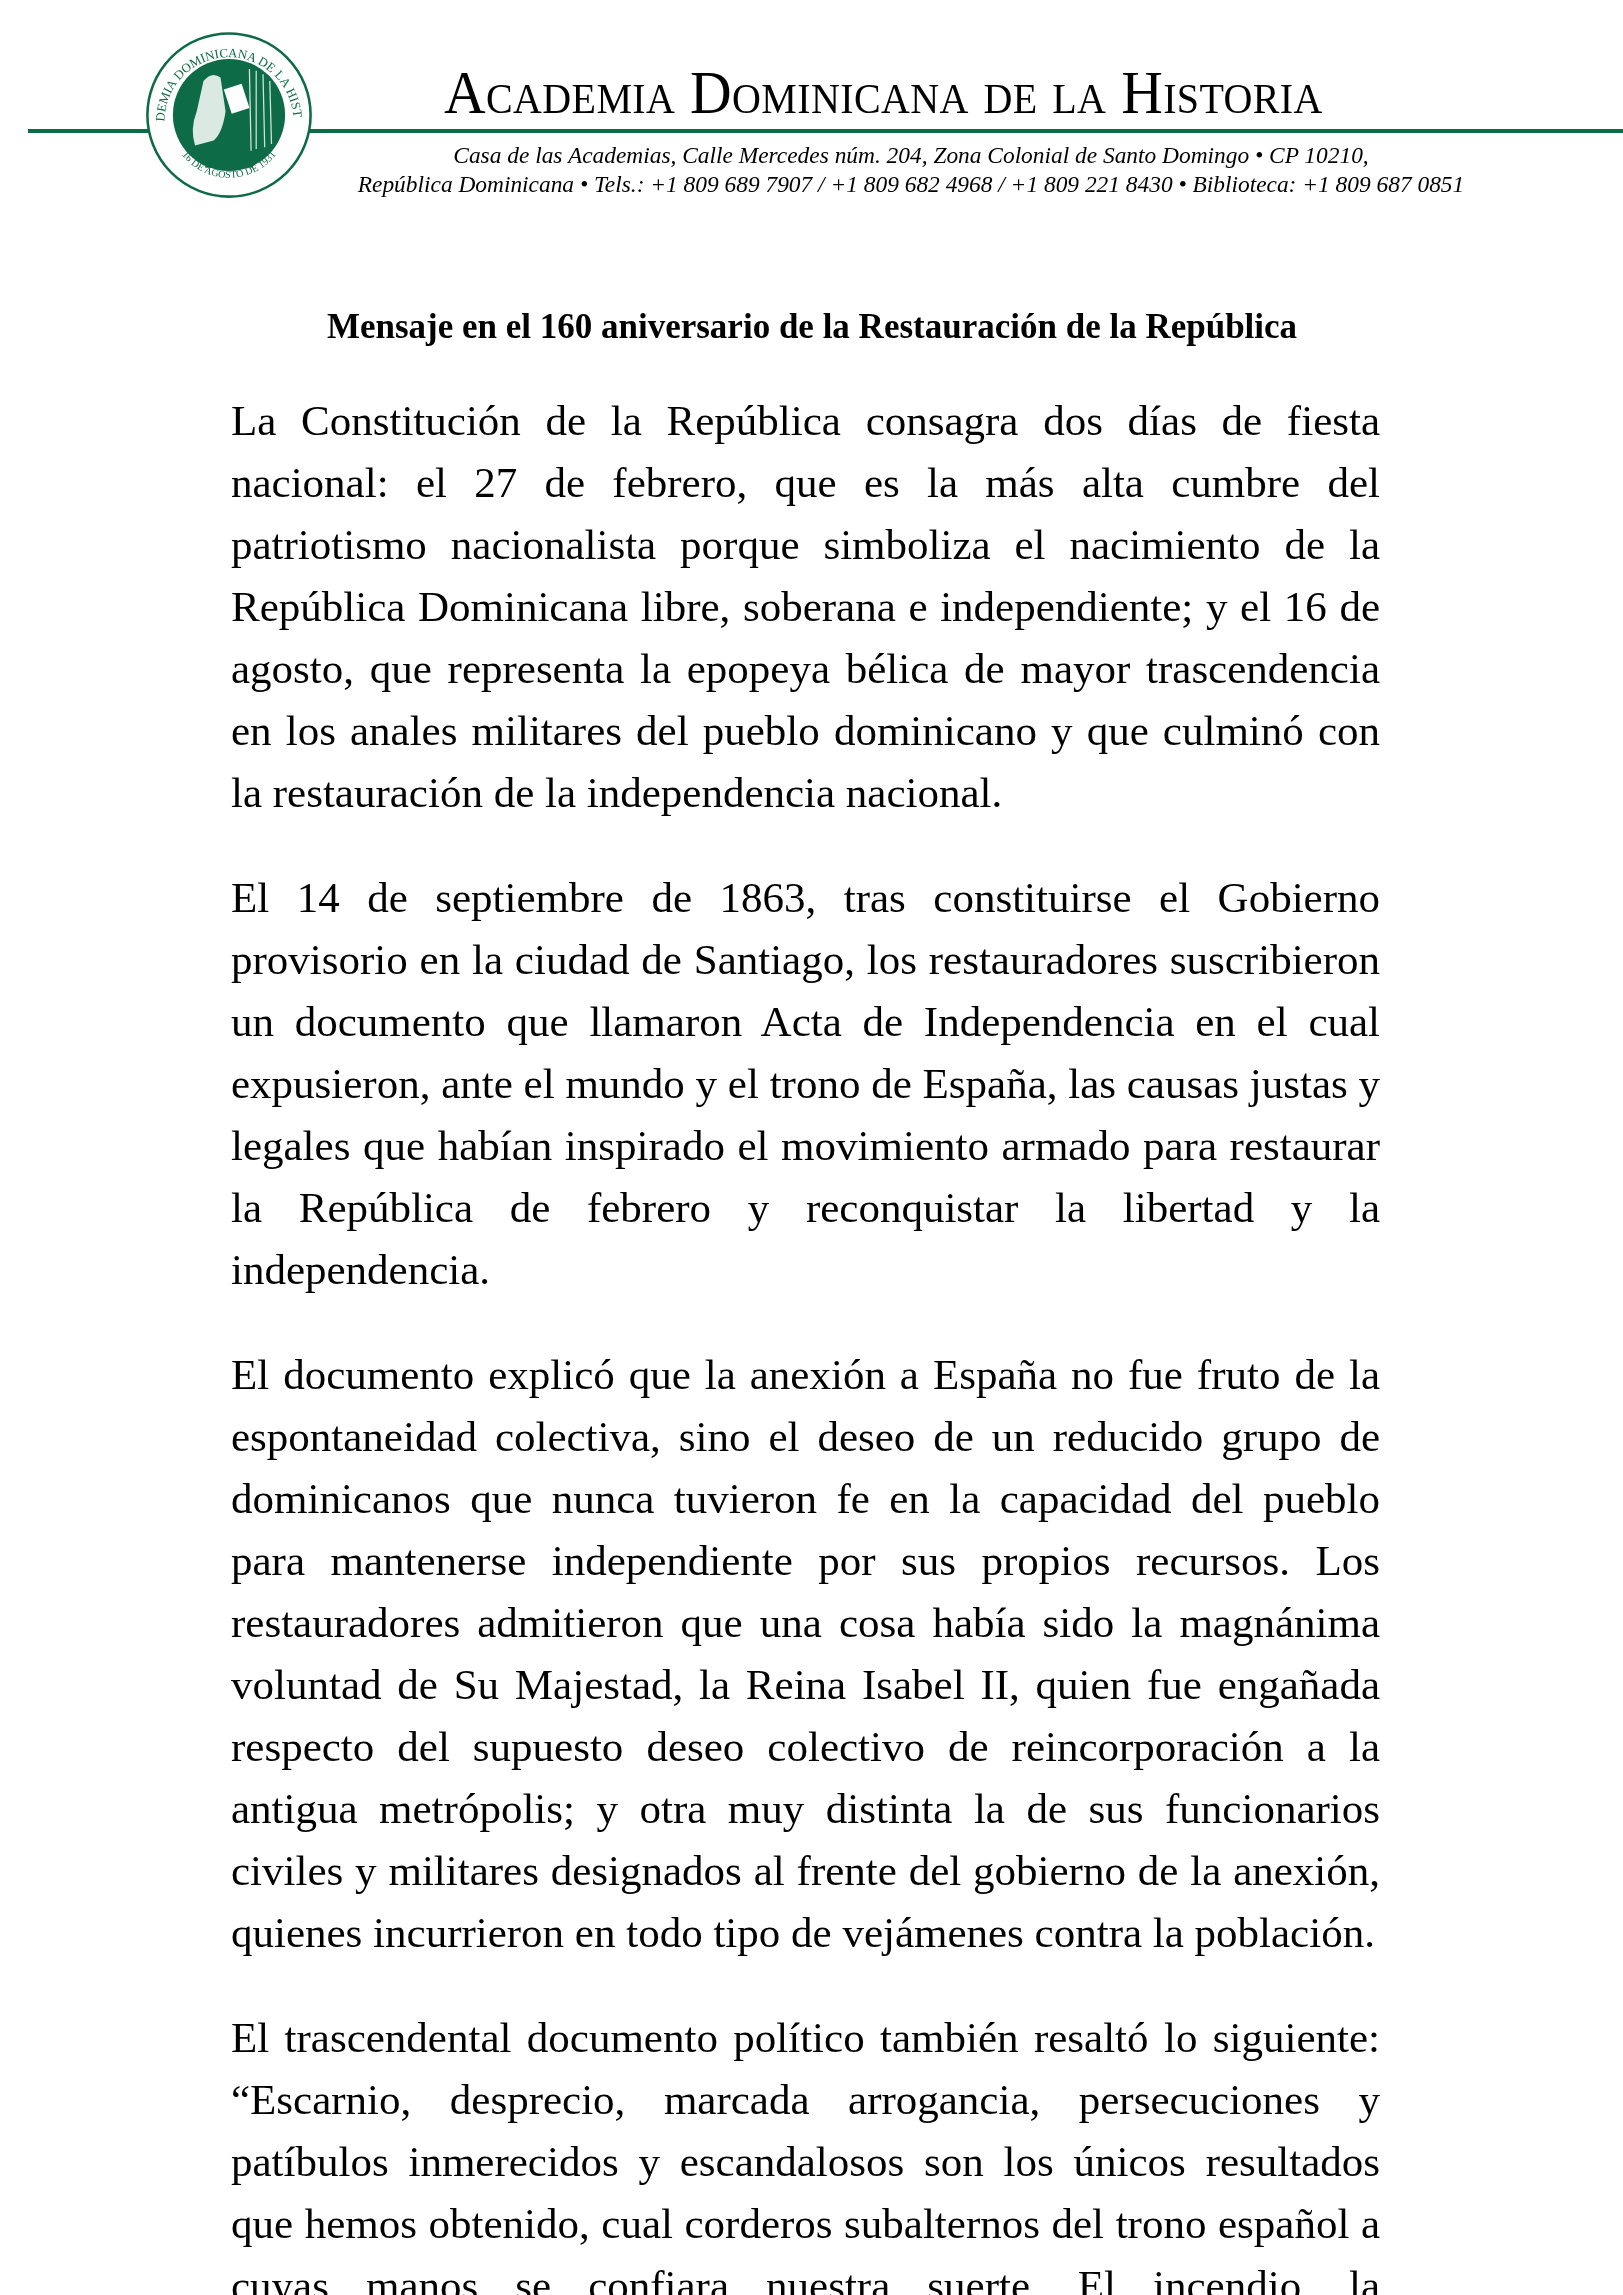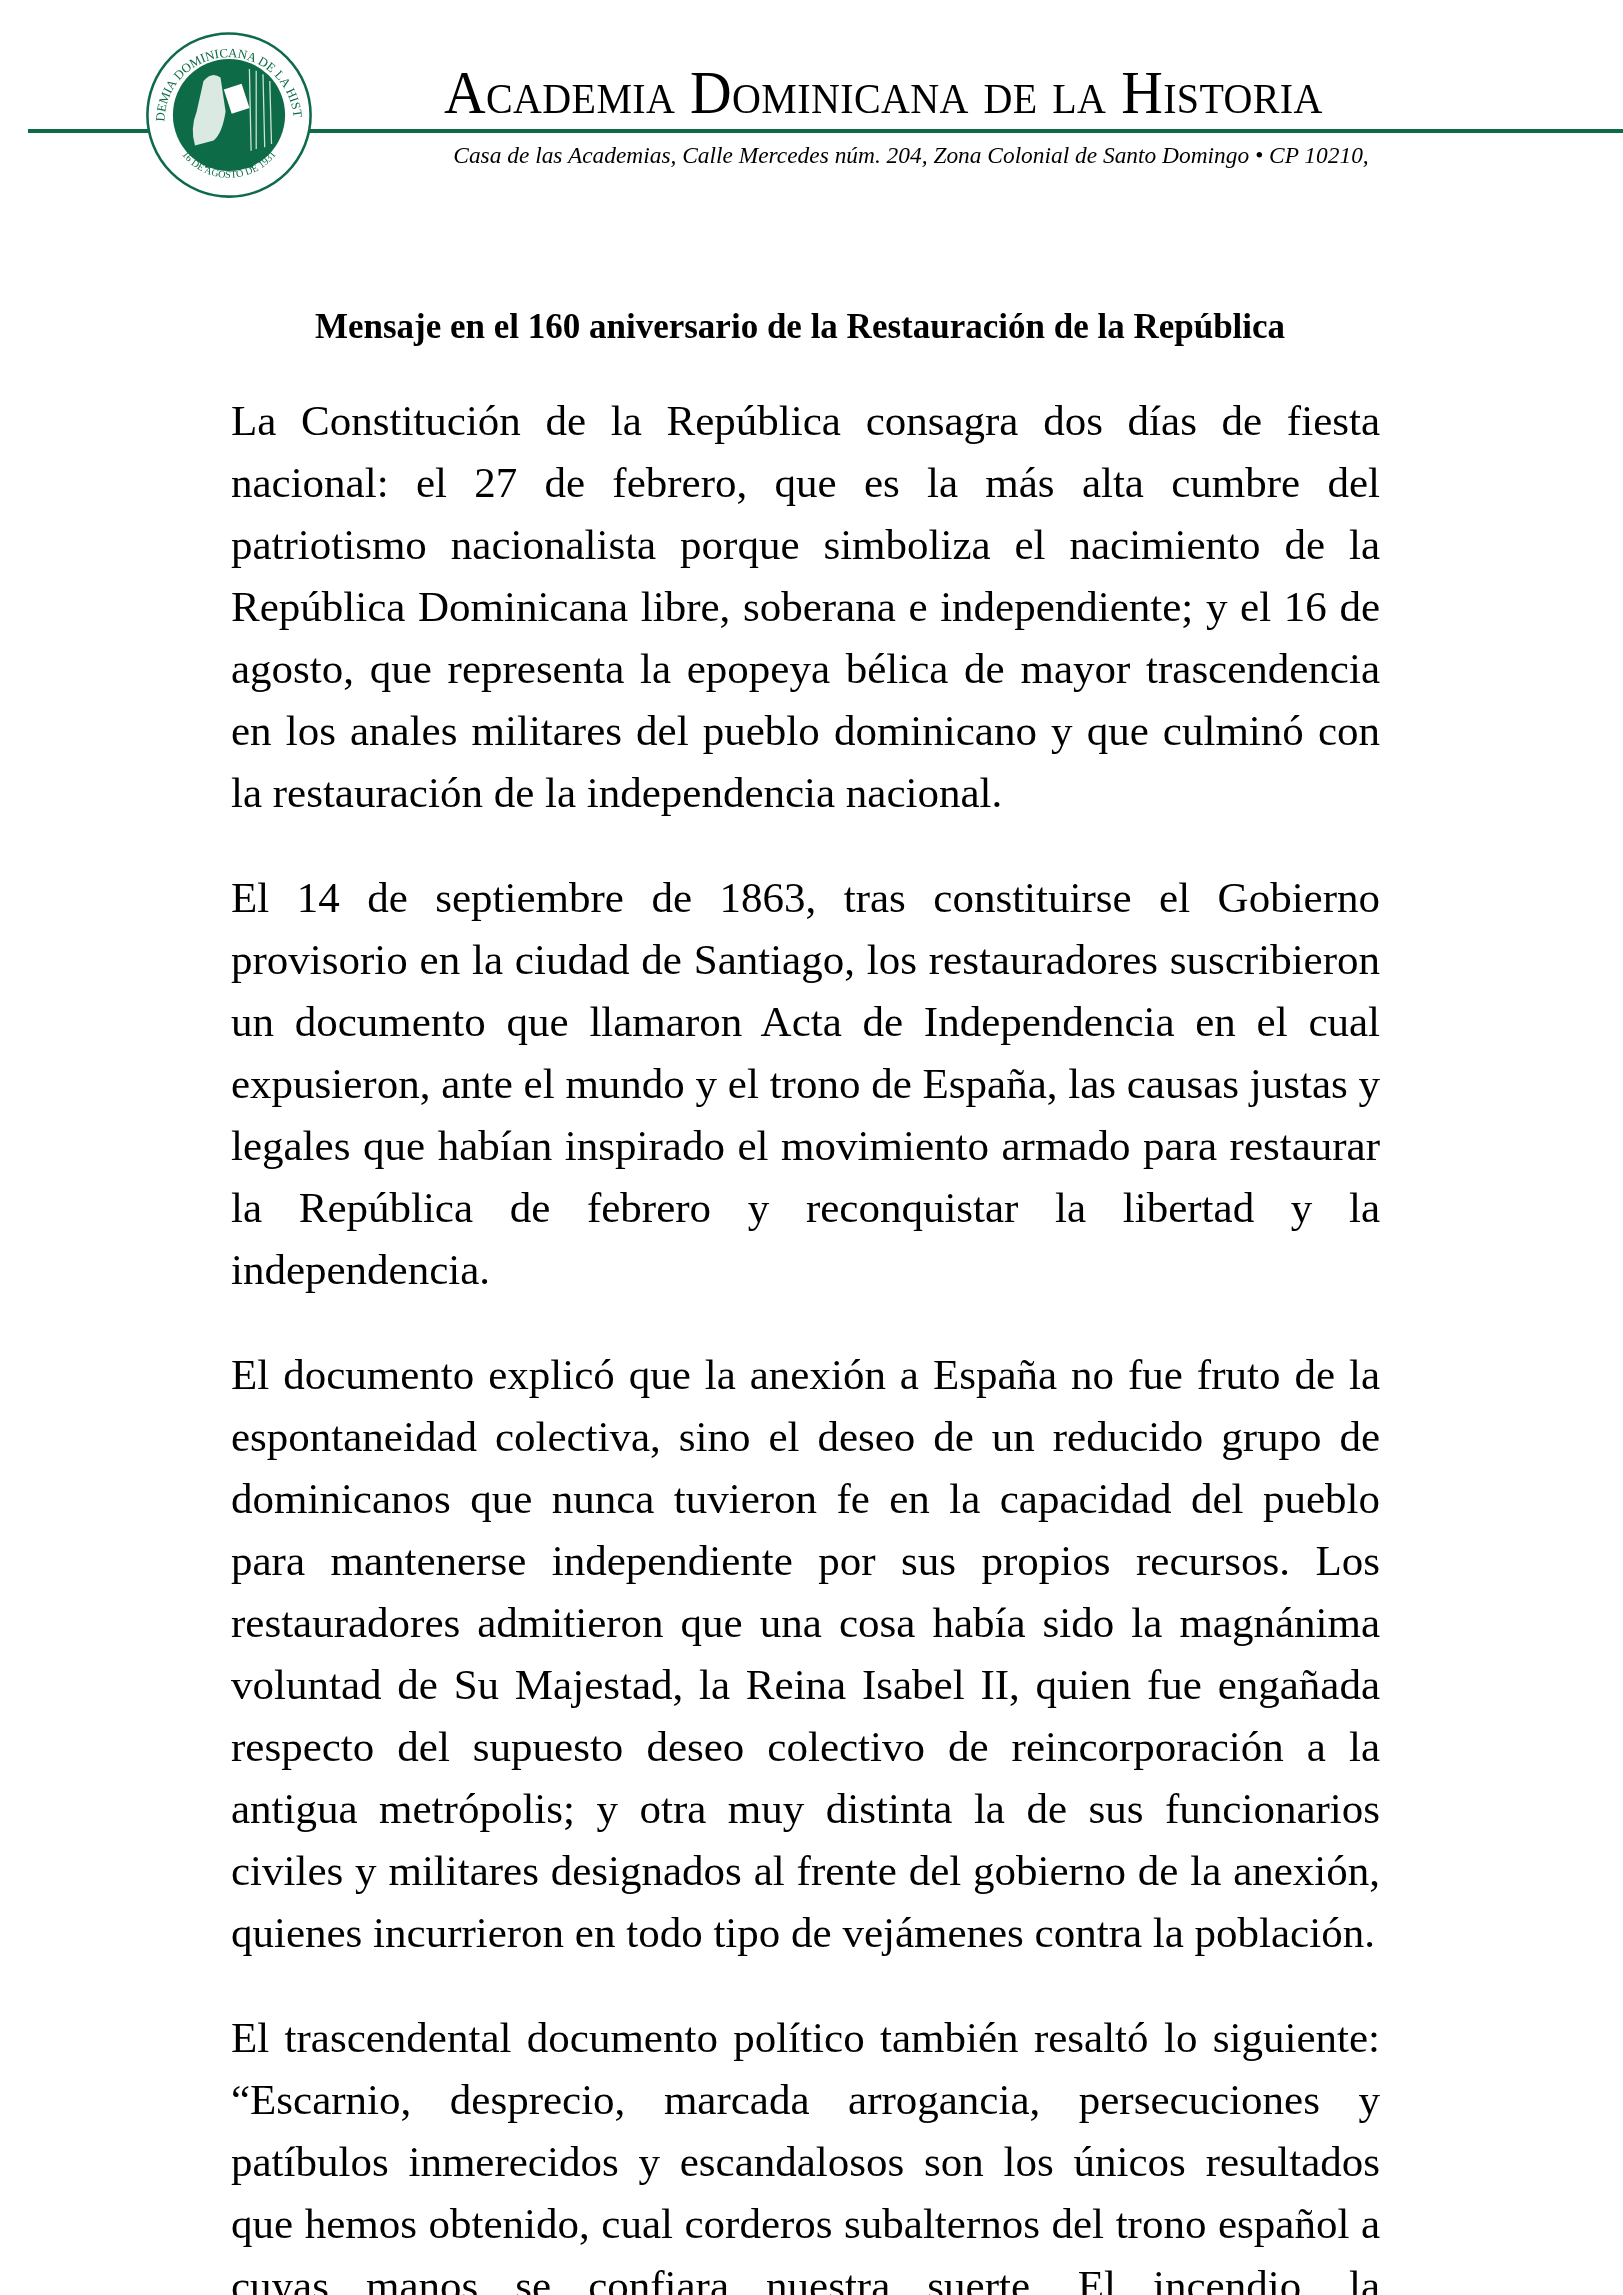"República Dominicana • Tels.: +1" div { html: none -> <div>República Dominicana • Tels.: +1 809 689 7907 / +1 809 682 4968 / +1 809 221 8430 • Biblioteca: +1 809 687 0851</div> }
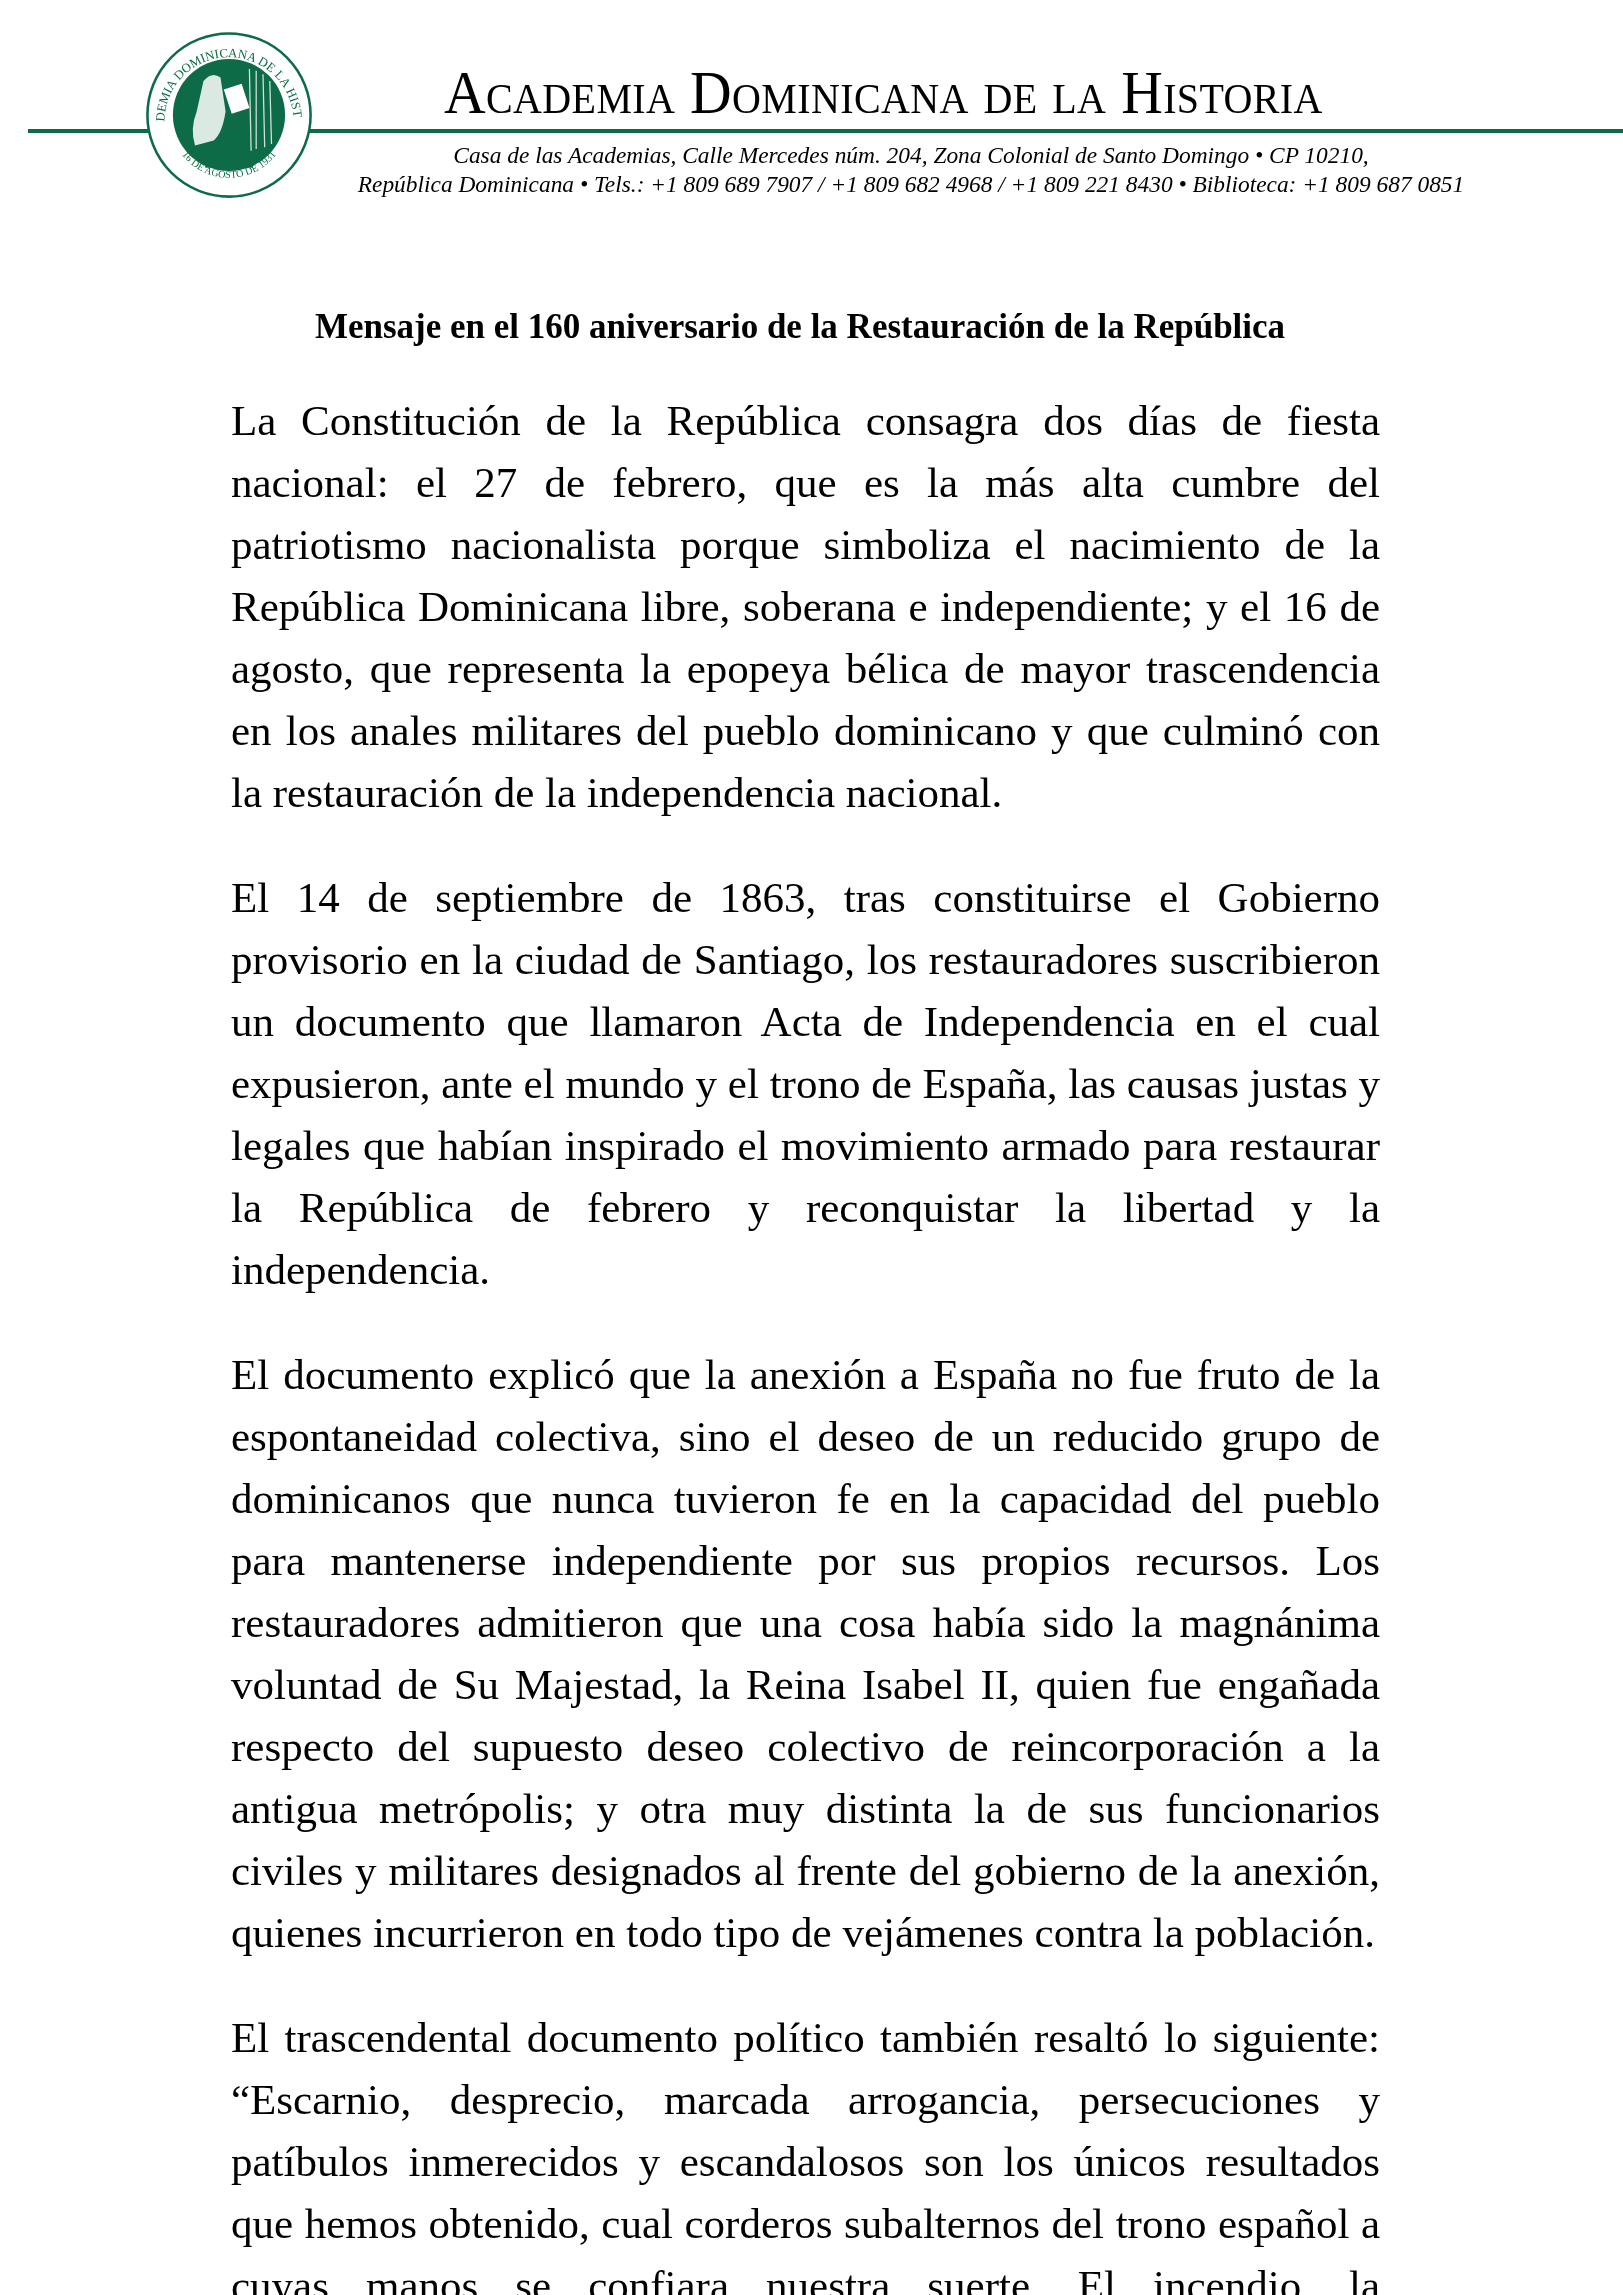"Mensaje en el 160 aniversario" .doc-title { left: 219px -> 231px }
